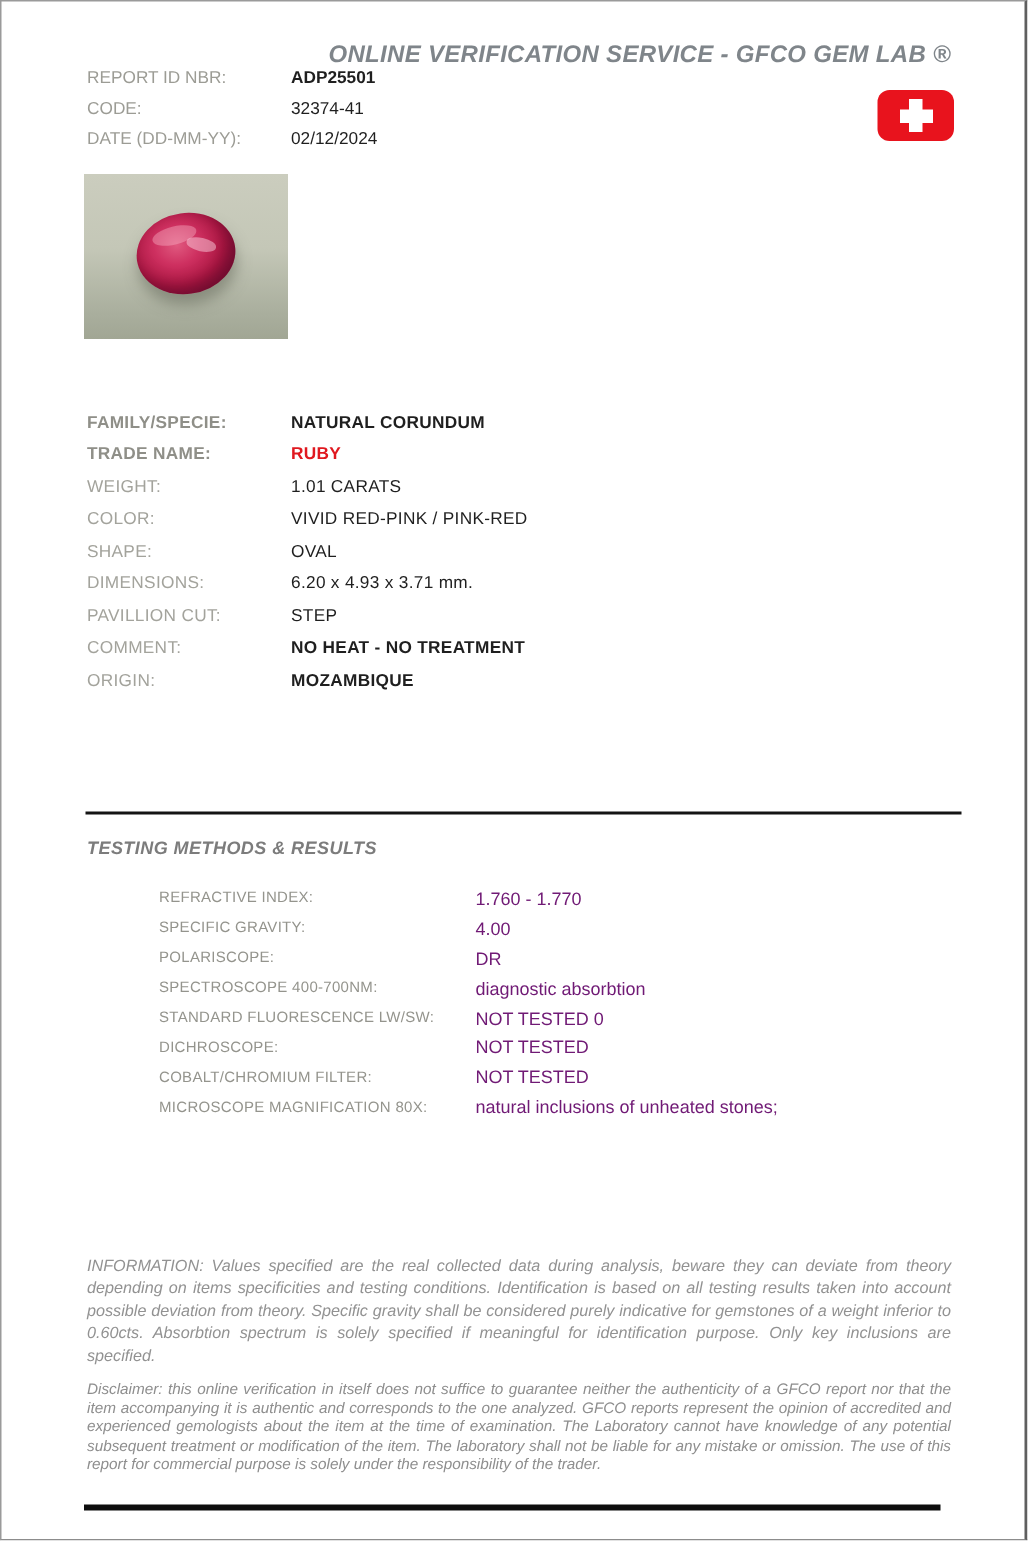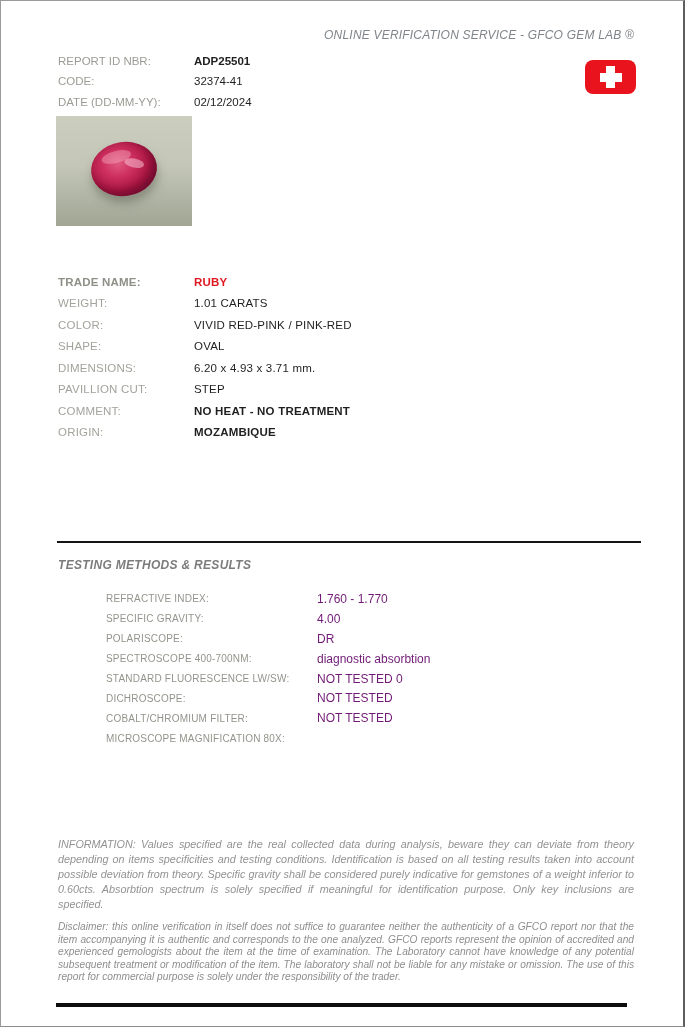"ONLINE VERIFICATION SERVICE - GFCO" .brand { font-size: 12px -> 16px; font-weight: normal -> bold }
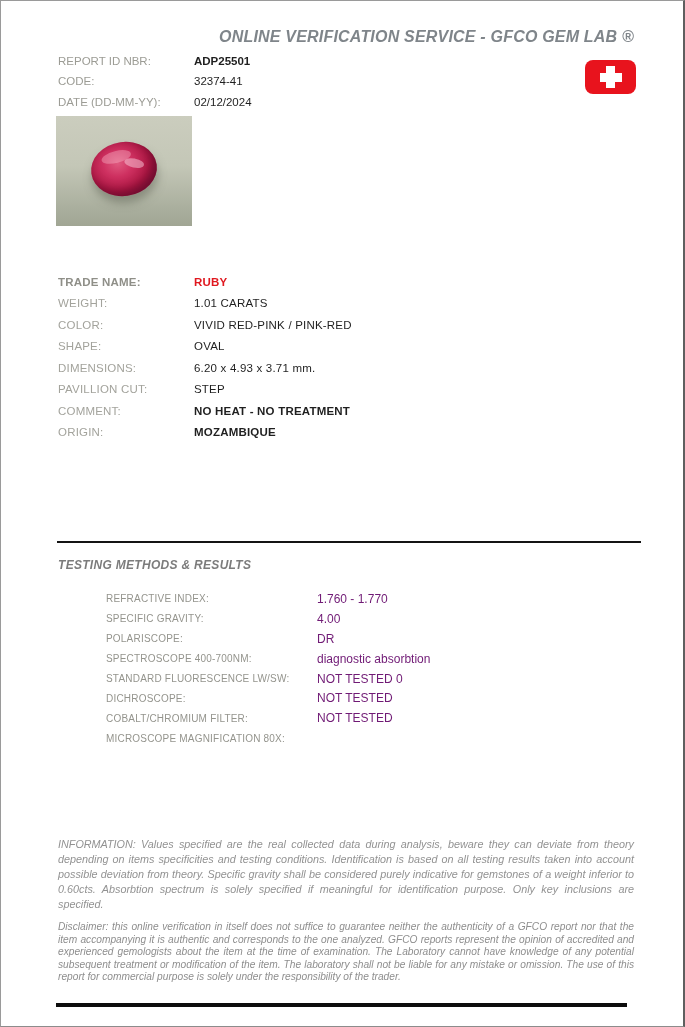"REPORT ID NBR:" .hd-row { align-items: flex-end -> flex-start }
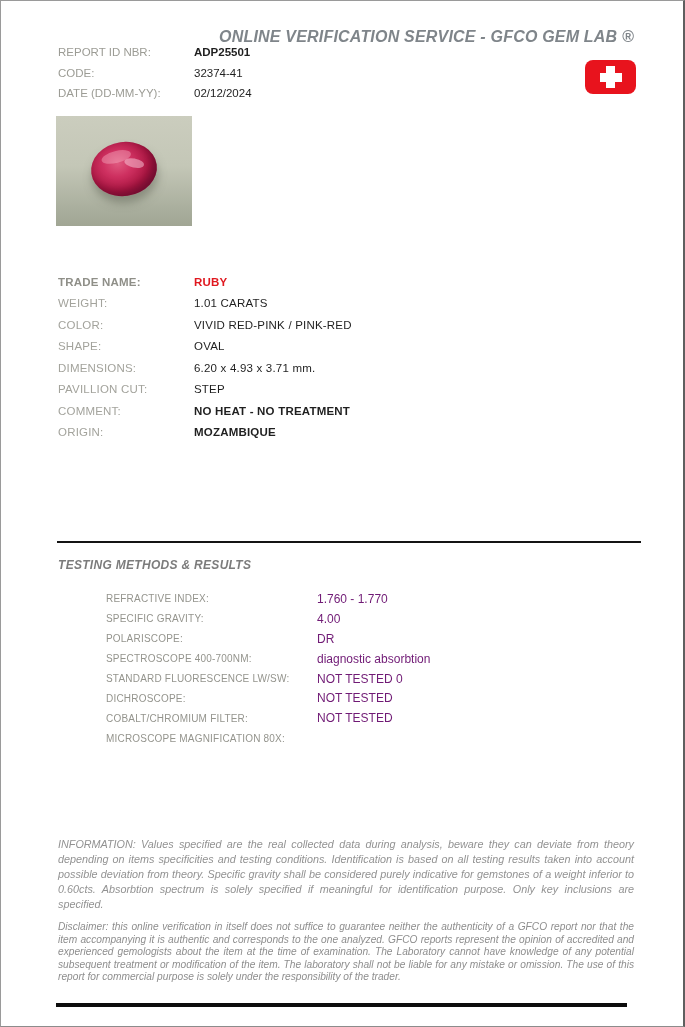"FAMILY/SPECIE:" div.id-row { html: none -> <div> <span>FAMILY/SPECIE:</span> <span>NATURAL CORUNDUM</span> </div> }
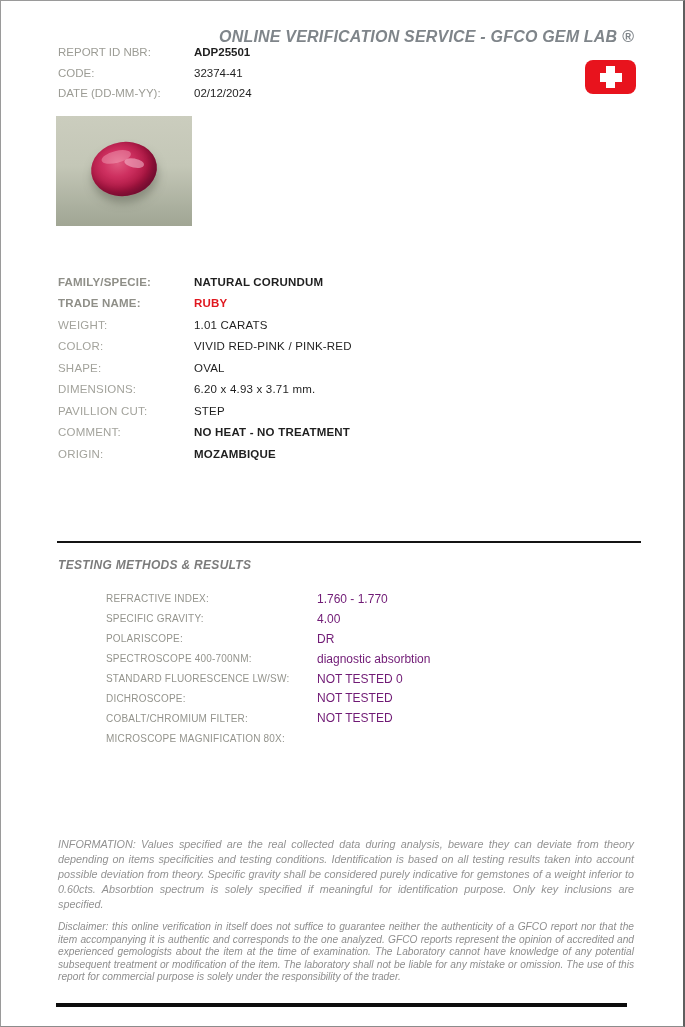"natural inclusions of unheated stones;" span.ts-val { html: none -> <span>natural inclusions of unheated stones;</span> }
